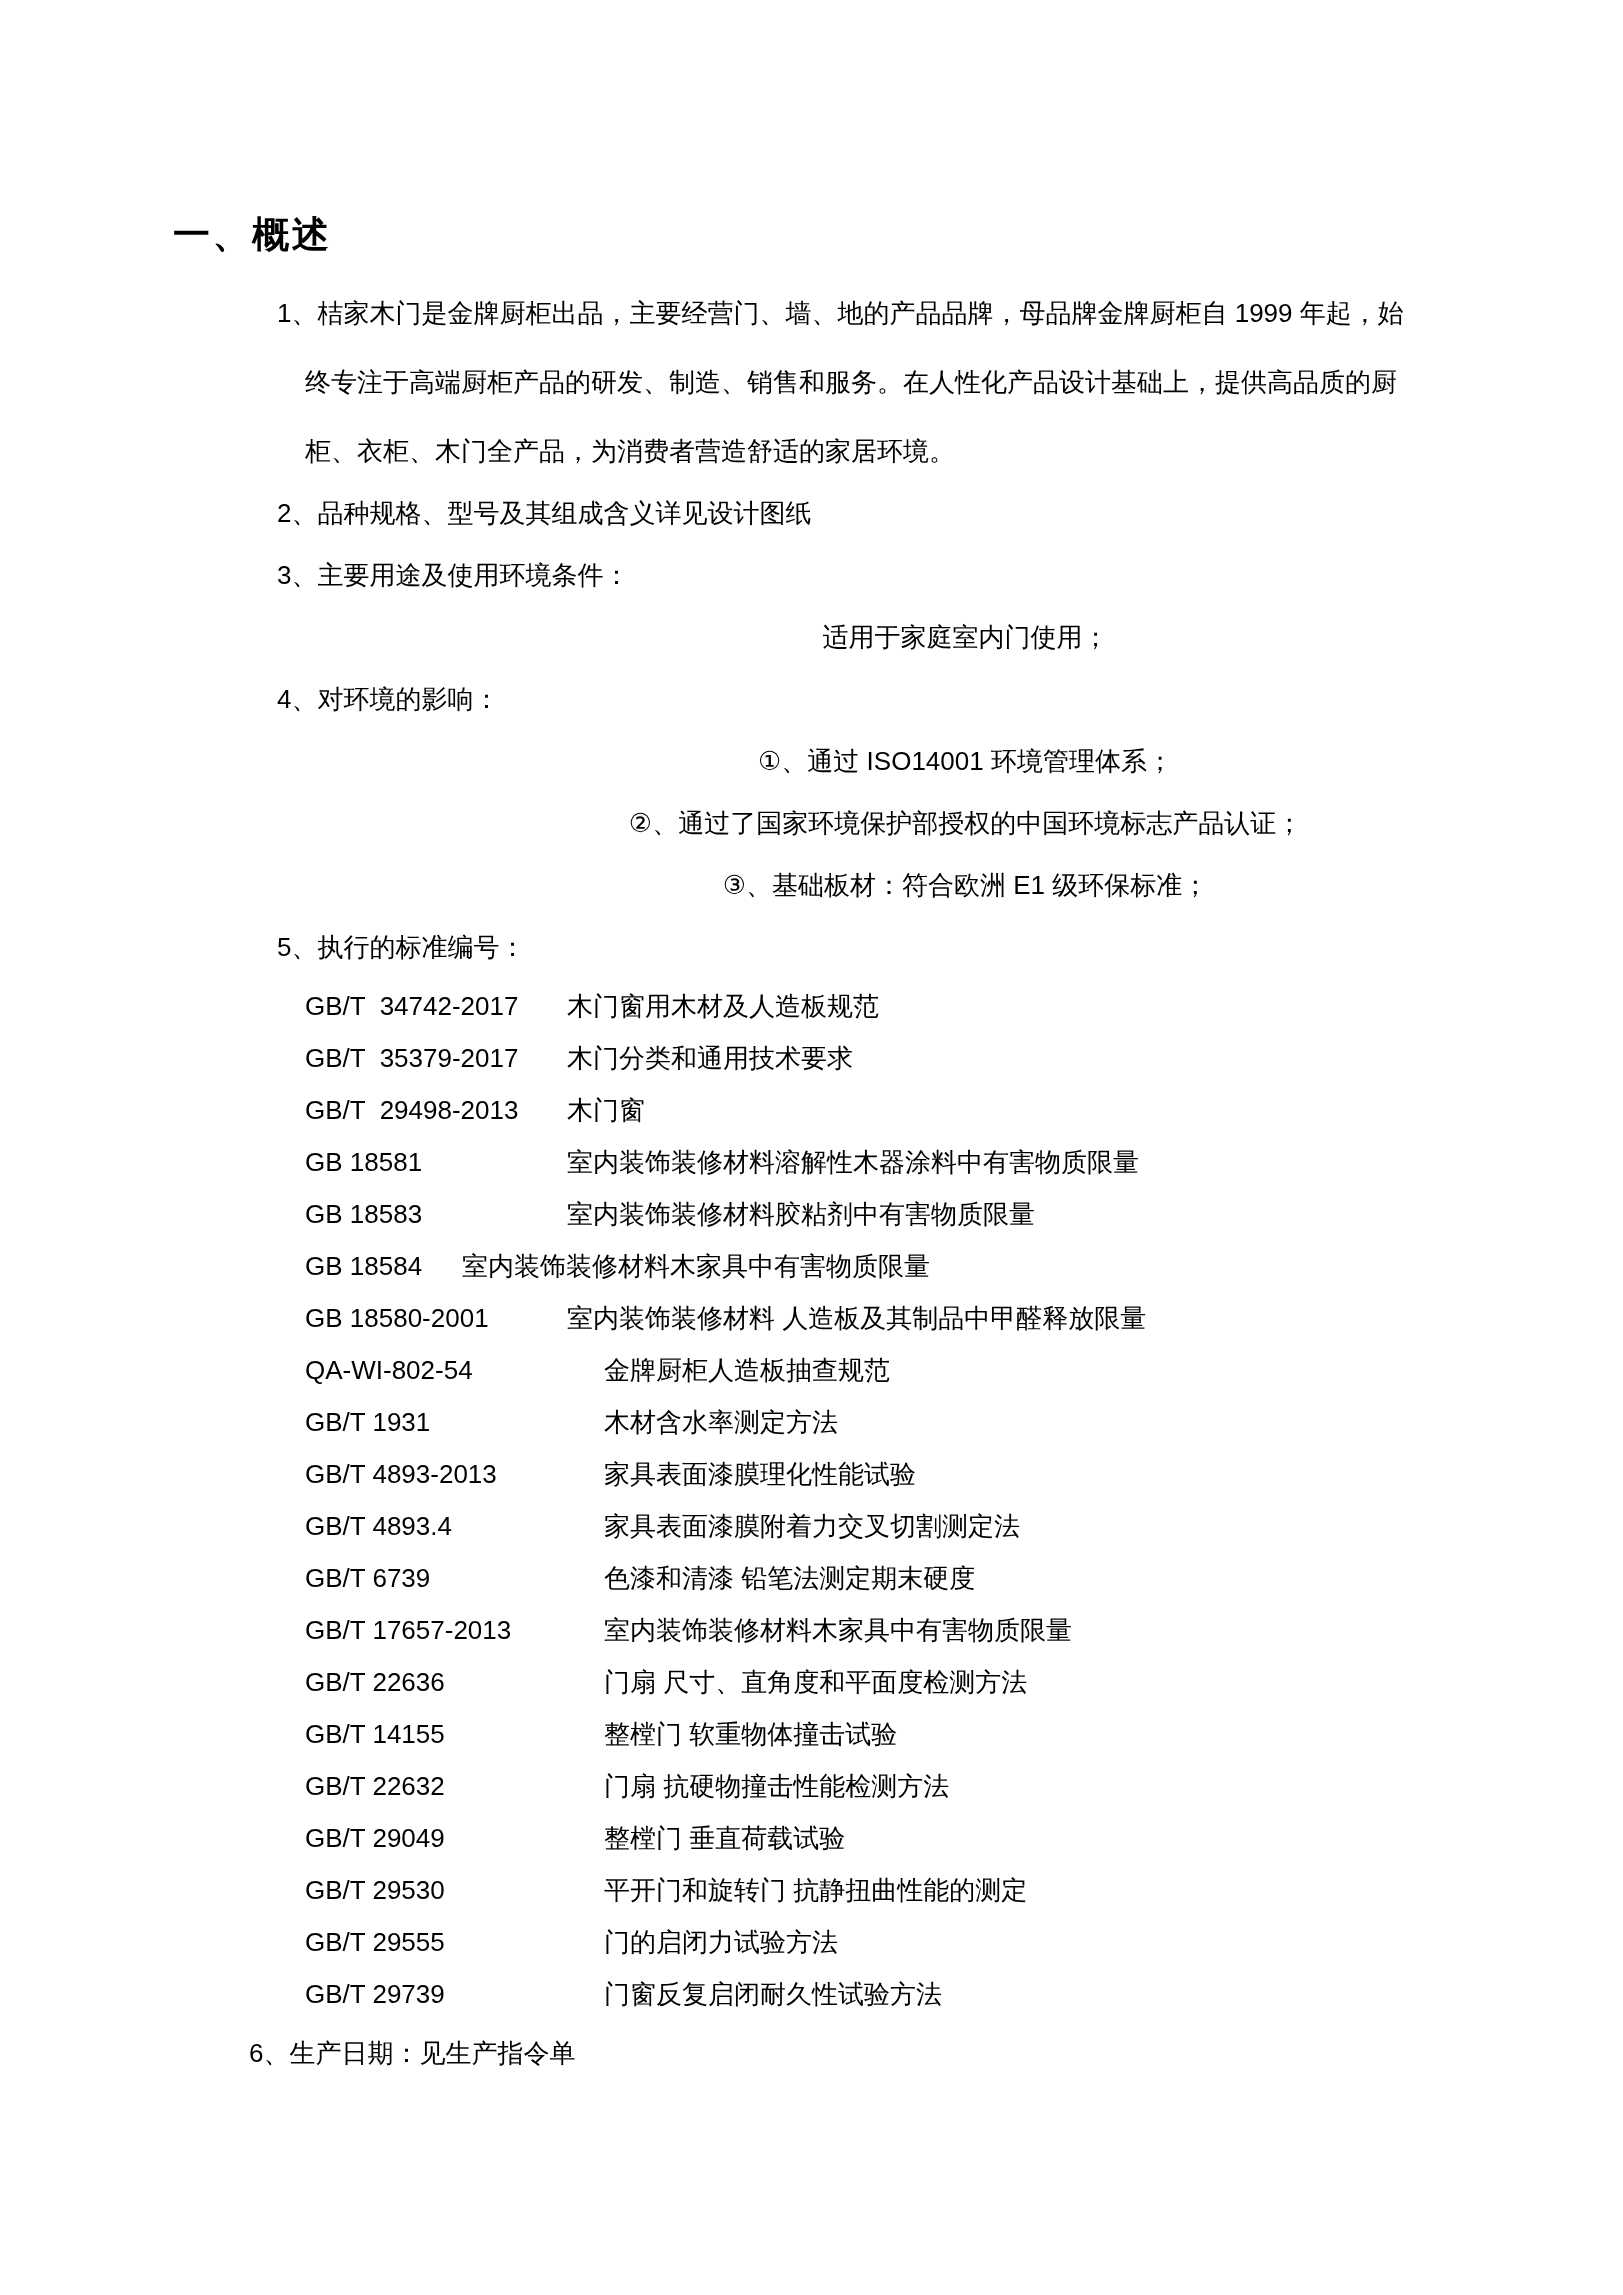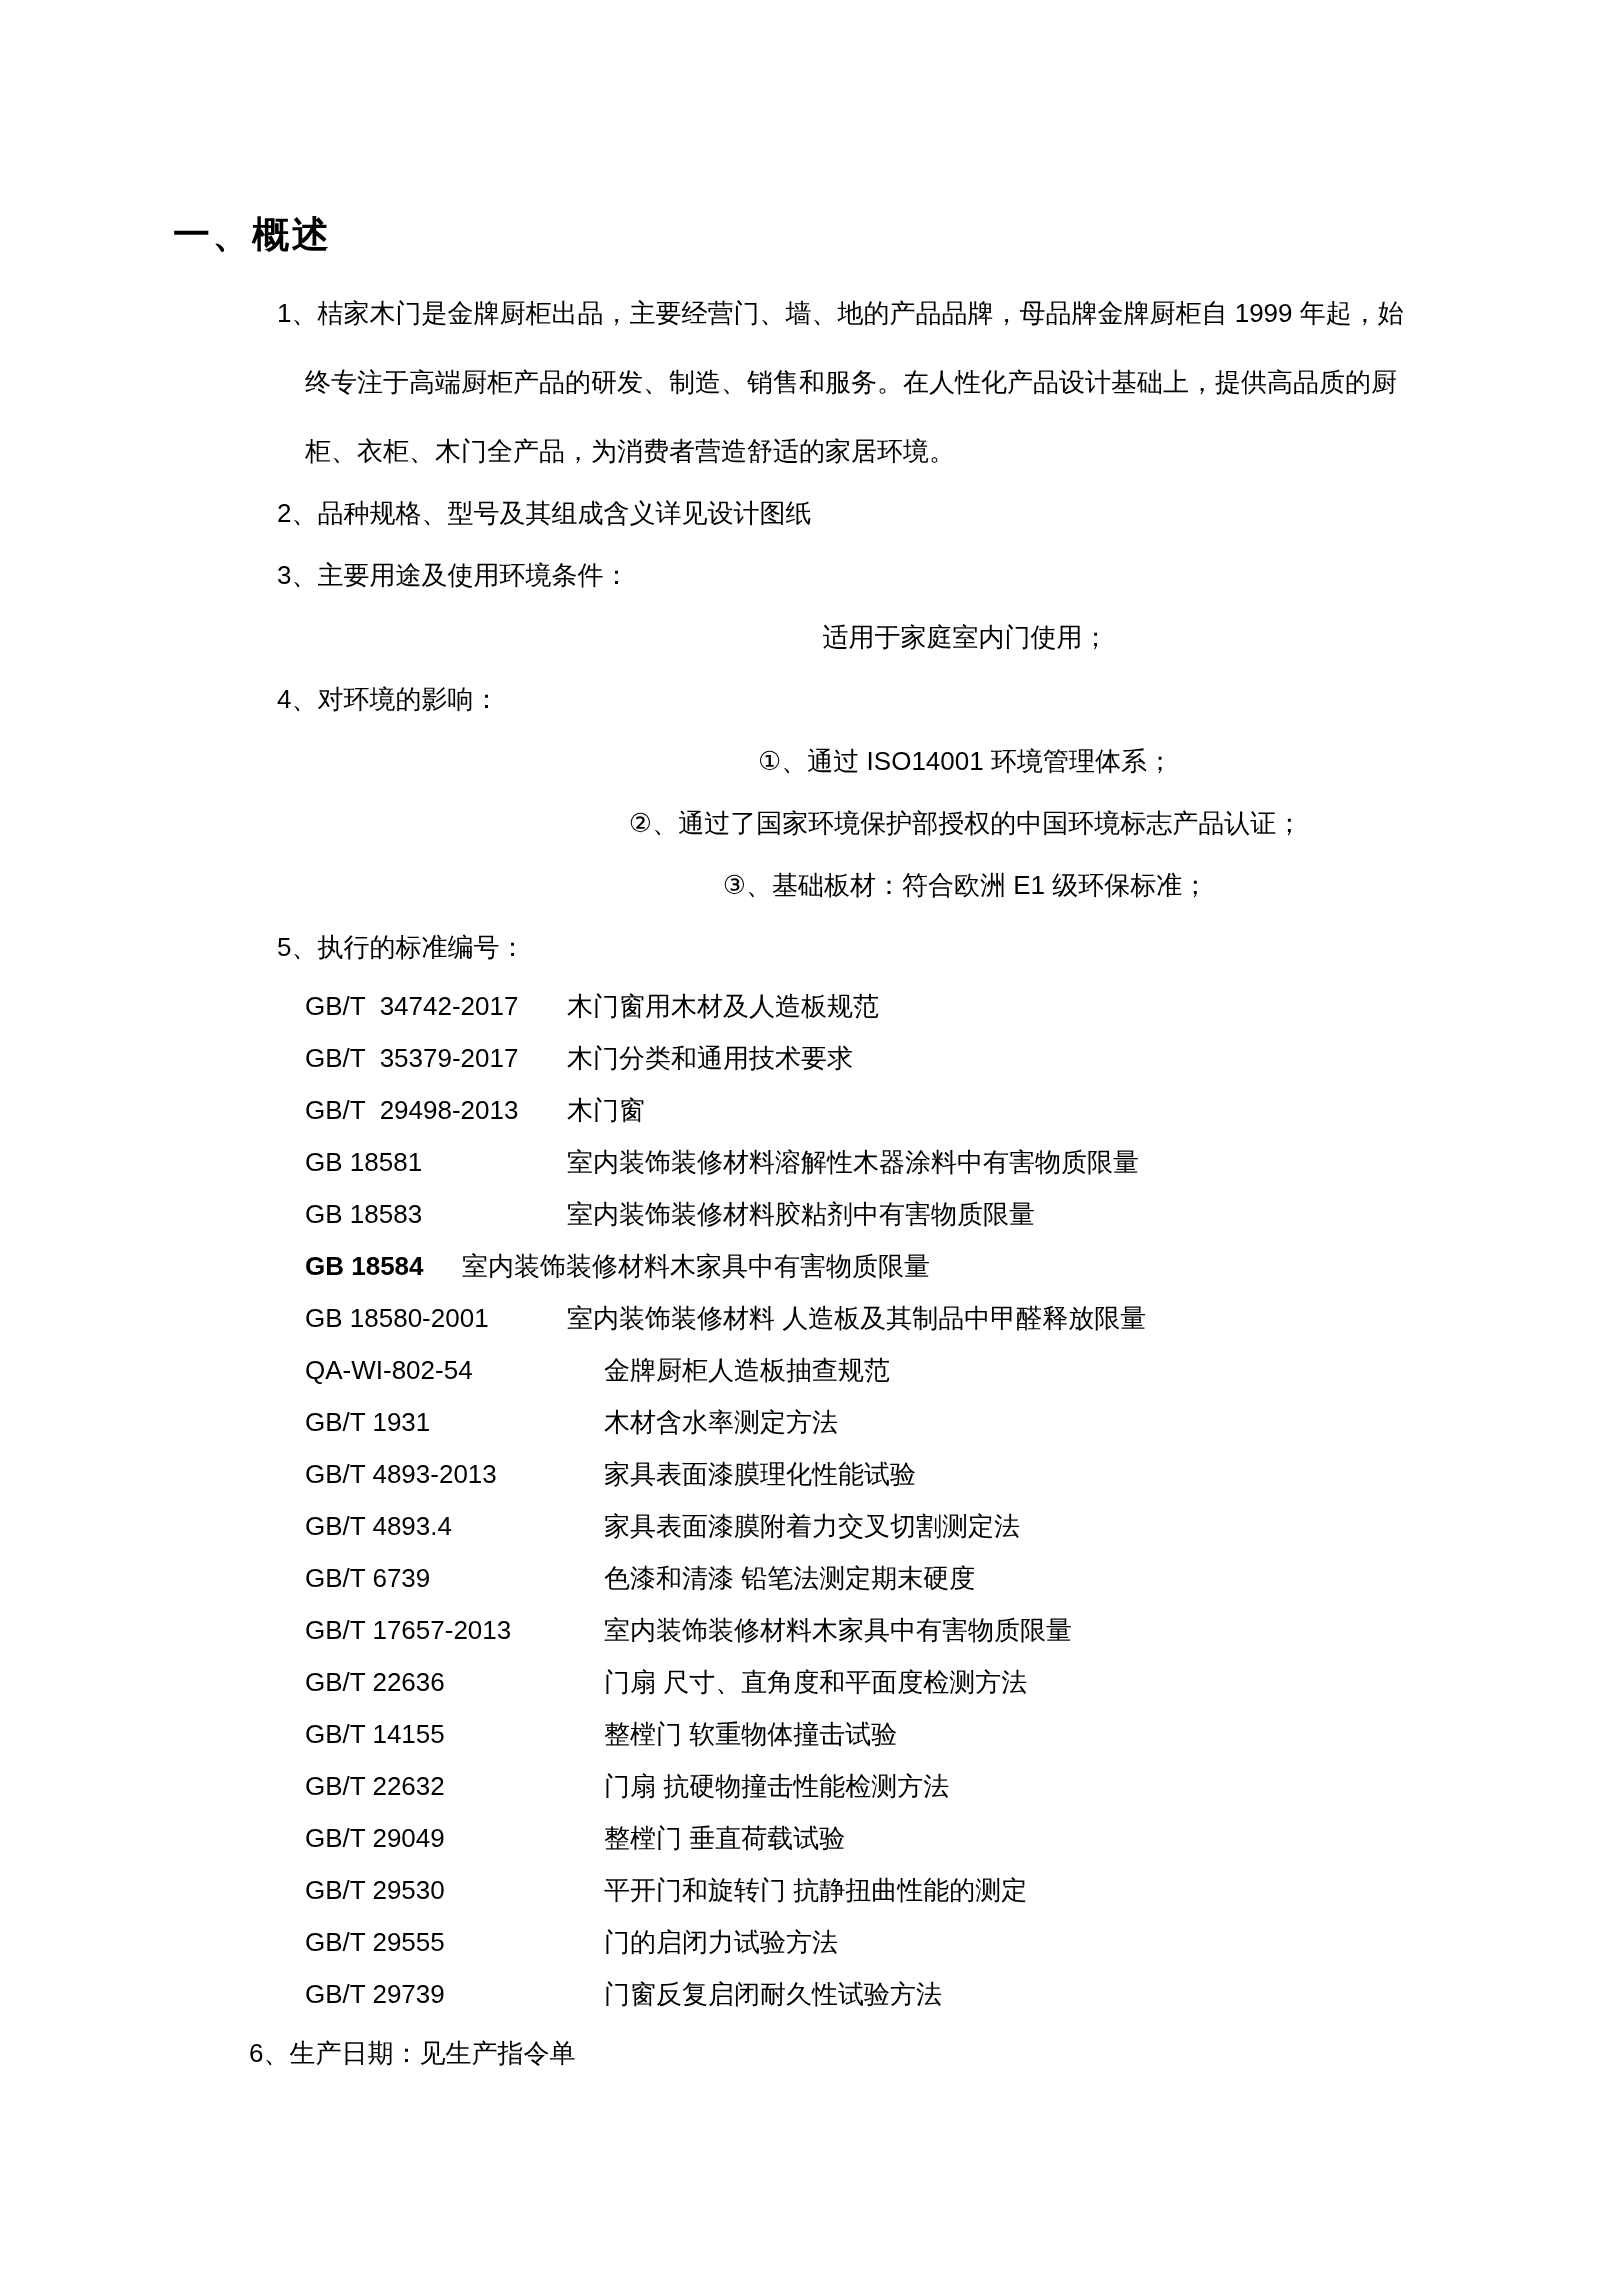"GB 18584" .col-c .std-code { font-weight: bold -> none }
